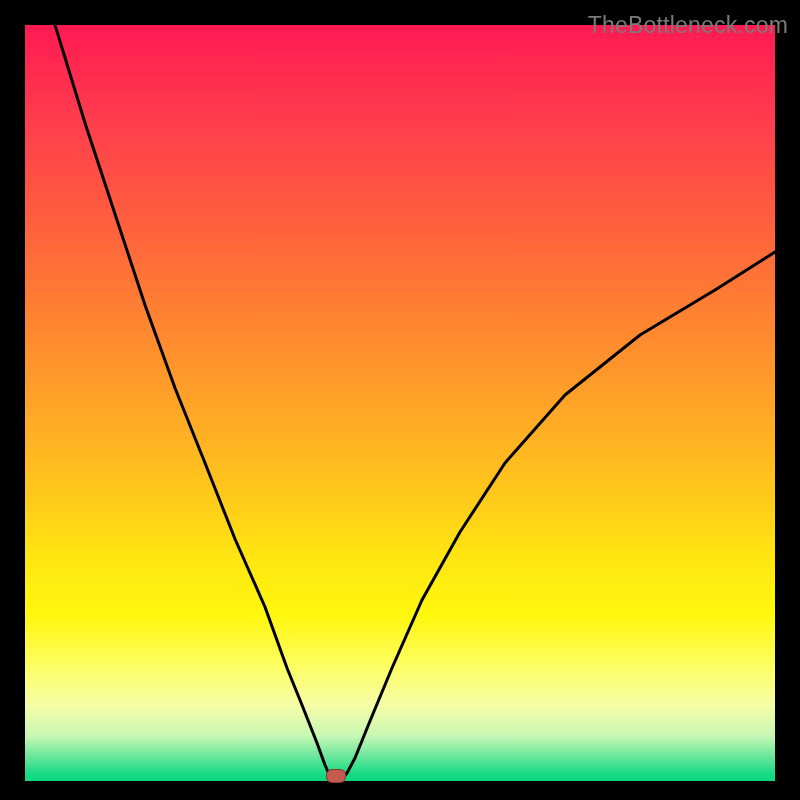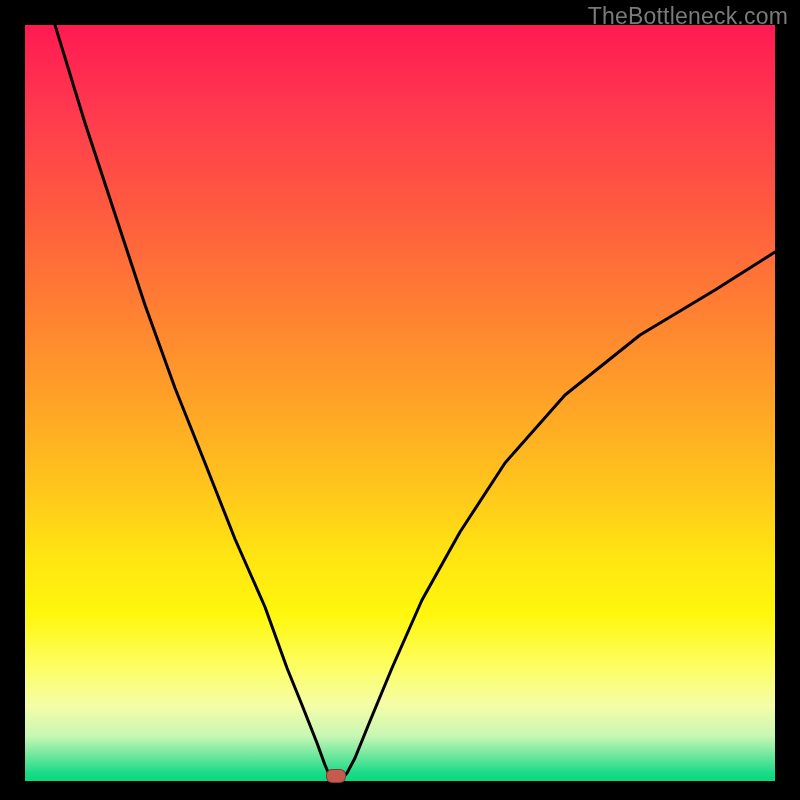"TheBottleneck.com" .watermark { top: 3px -> 12px }
